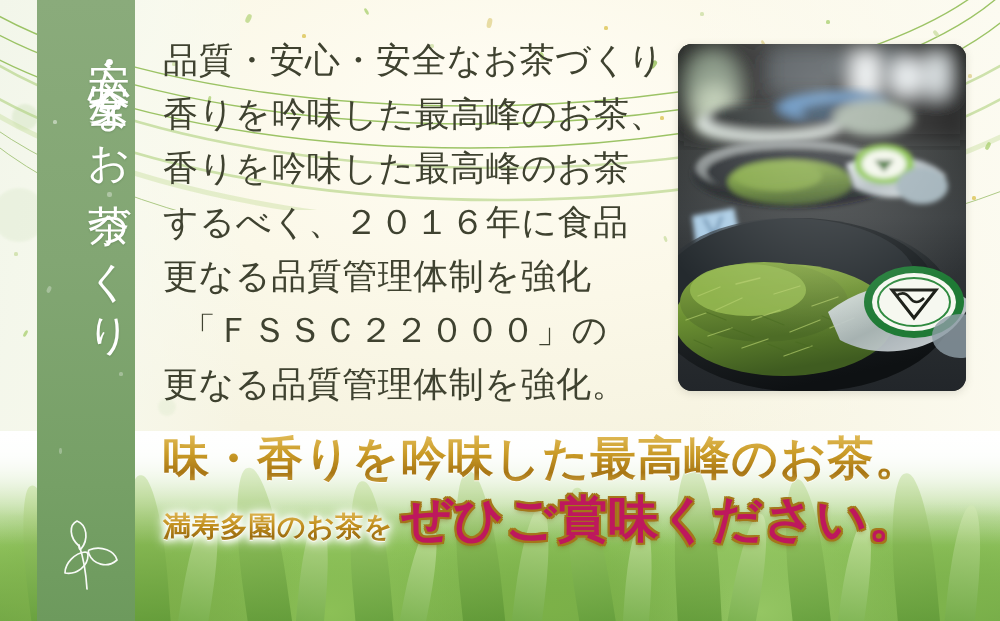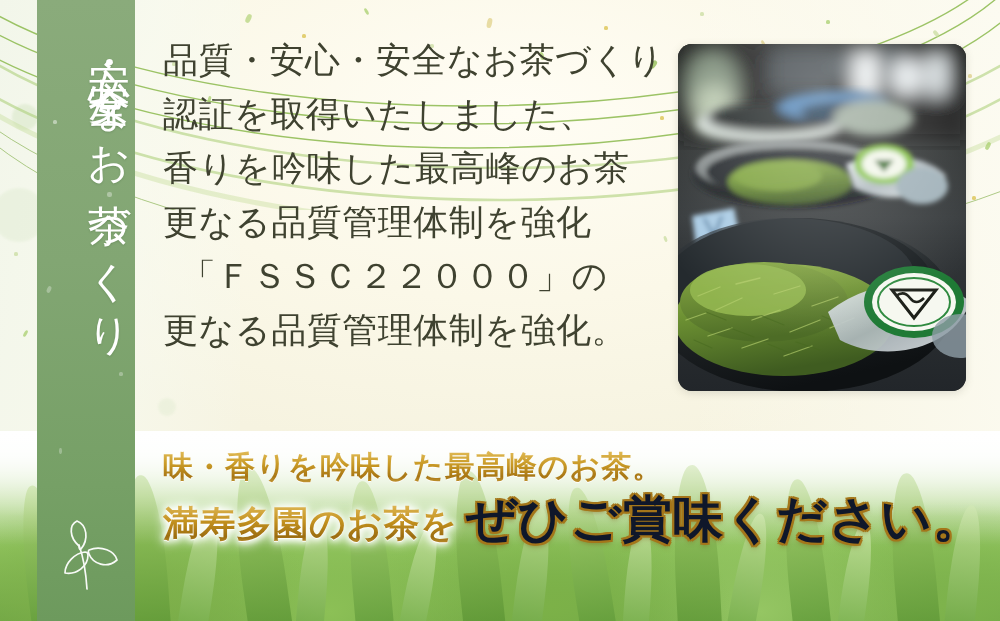"認証を取得いたしました、" span.ln { text: 認証を取得いたしました -> 香りを吟味した最高峰のお茶 }
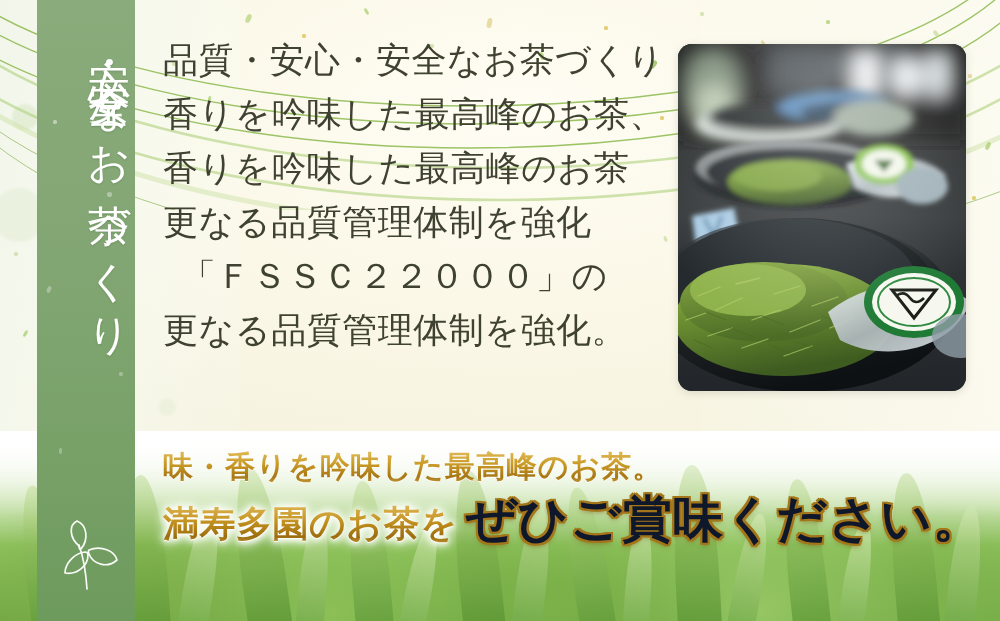"するべく、２０１６年に食品" span.ln { html: none -> <span>するべく、２０１６年に食品</span> }
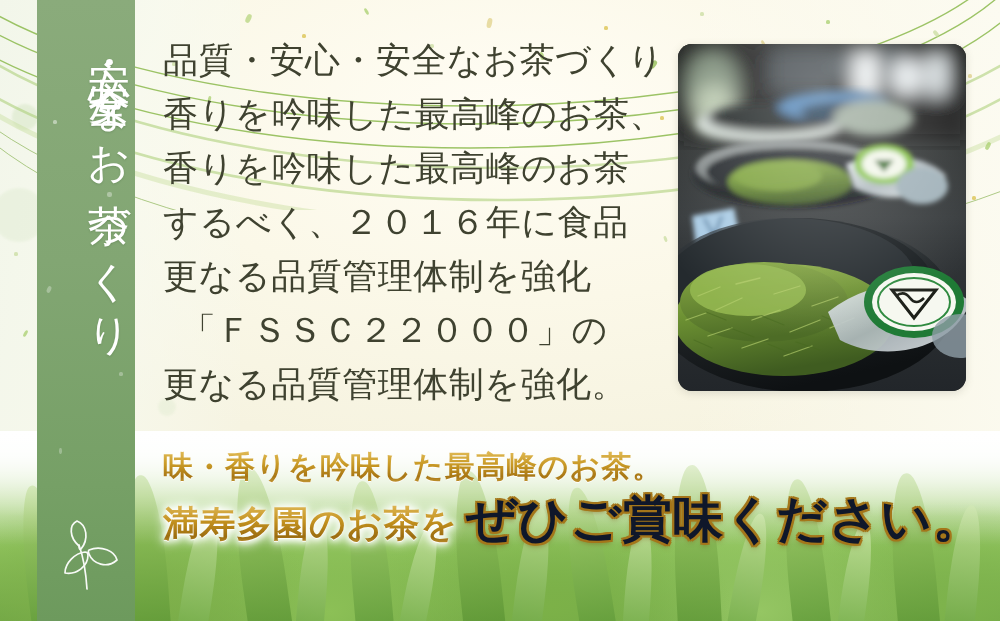"味・香りを吟味した最高峰のお茶。" .goldline.l1 { font-size: 30px -> 46px; margin-top: 19px -> none }
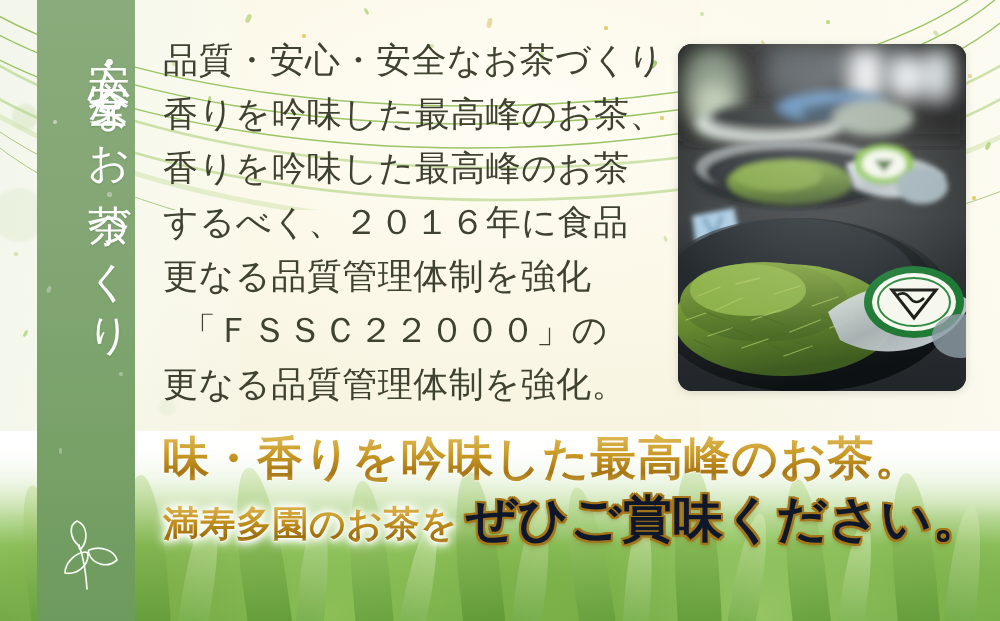"満寿多園のお茶を" .gold-sm { font-size: 36px -> 28px }
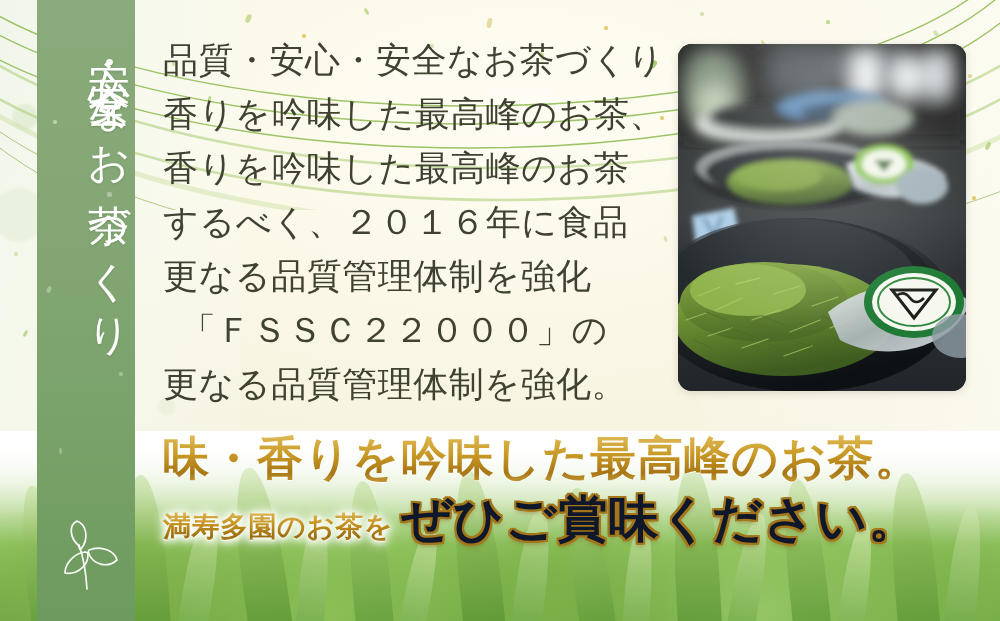"ぜひご賞味ください。" .cream-lg { color: #0f172a -> #be185d }
